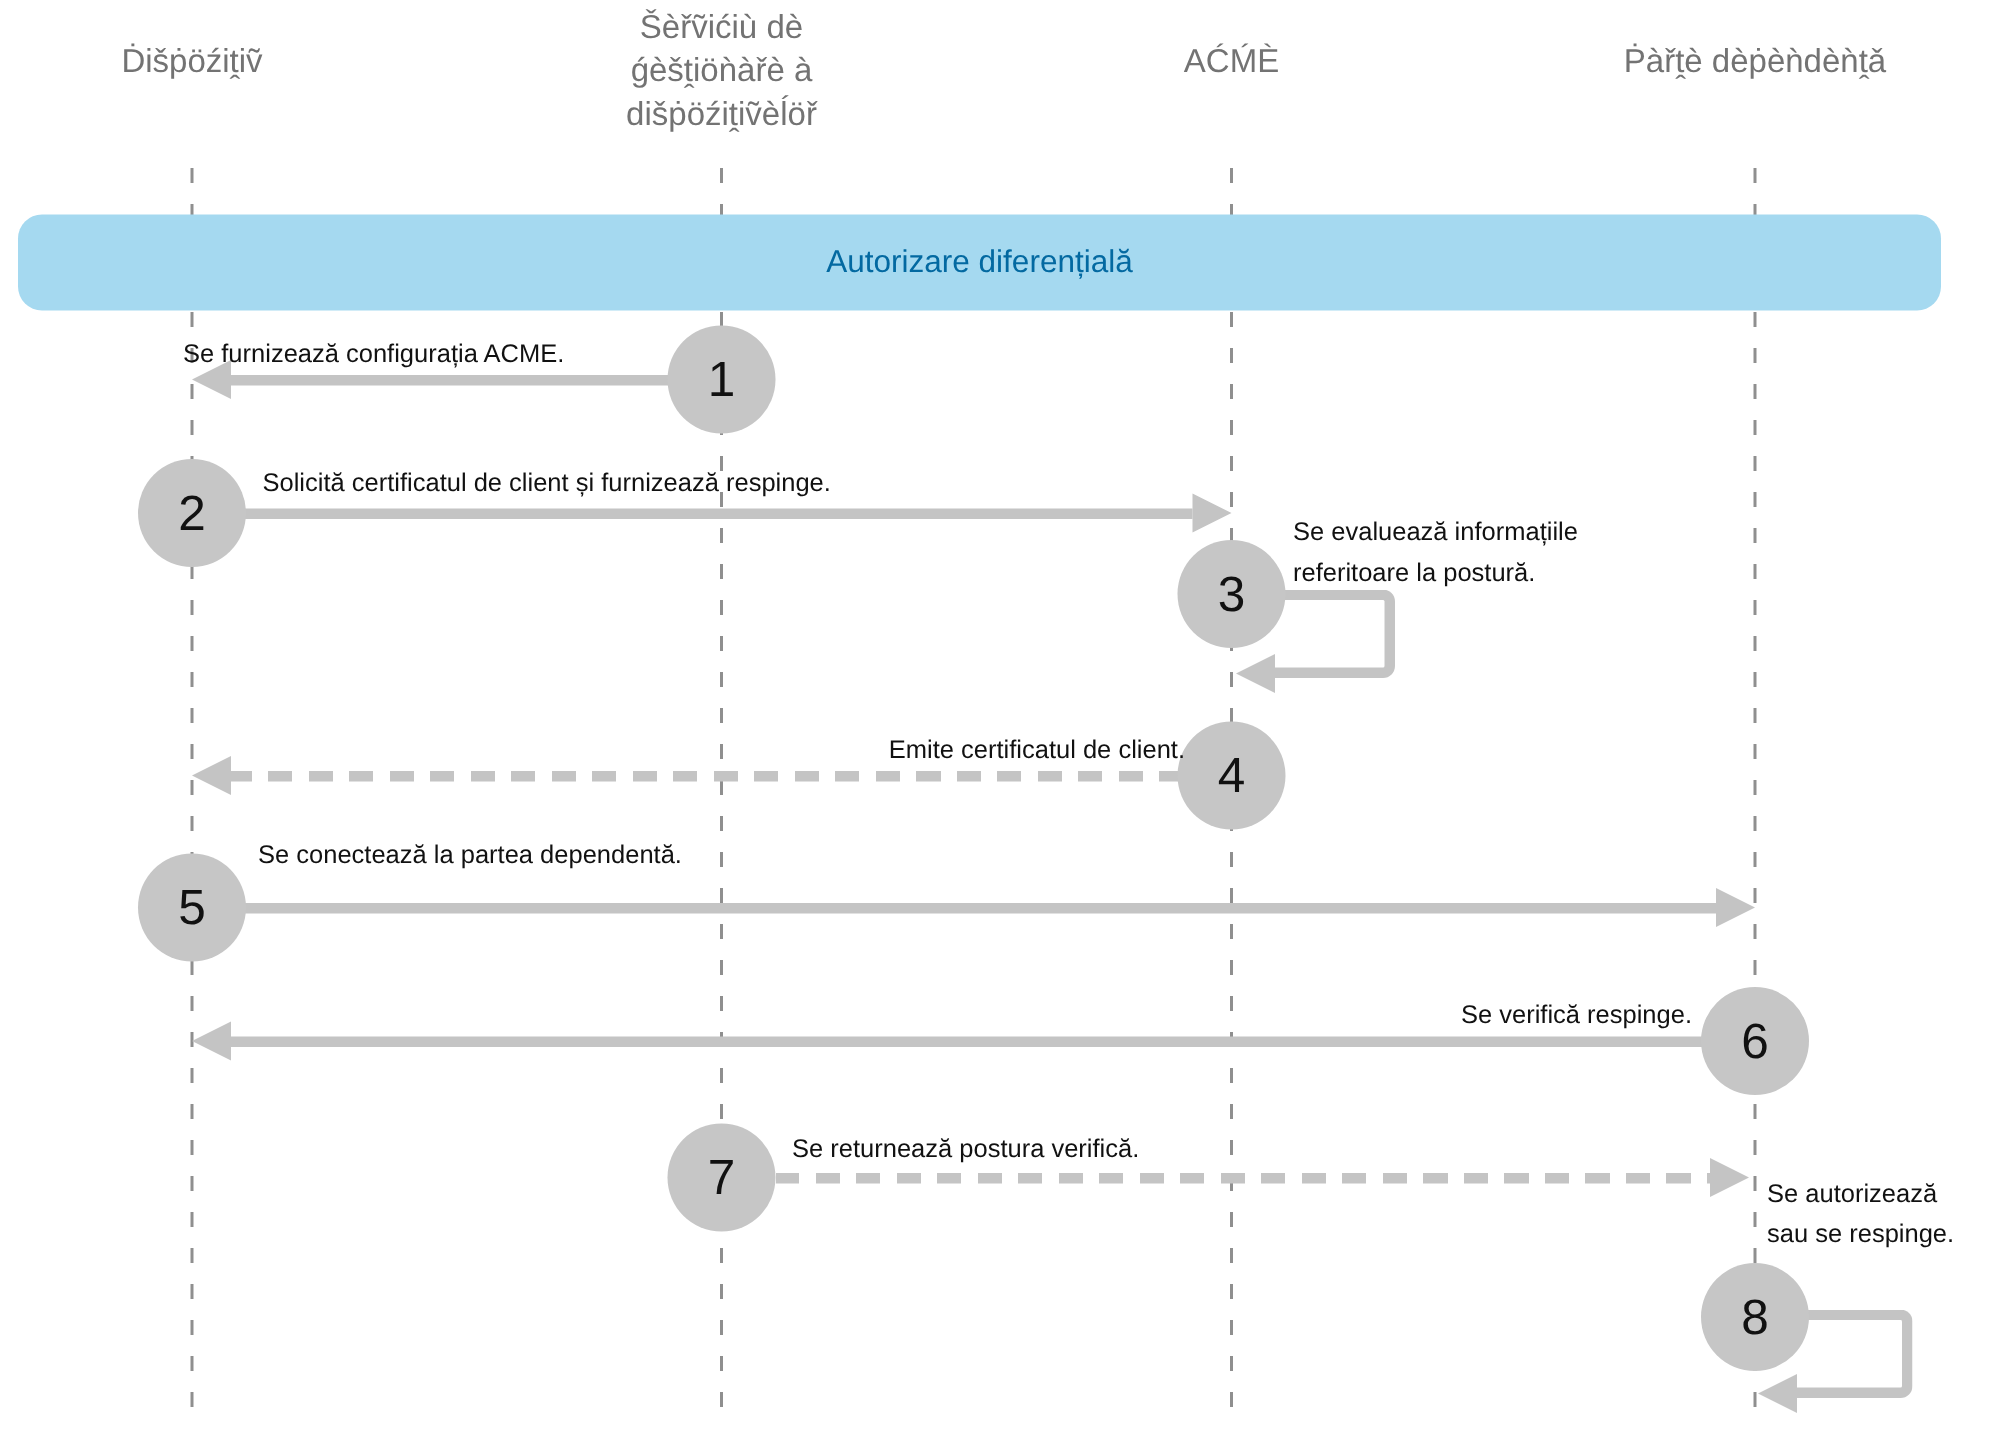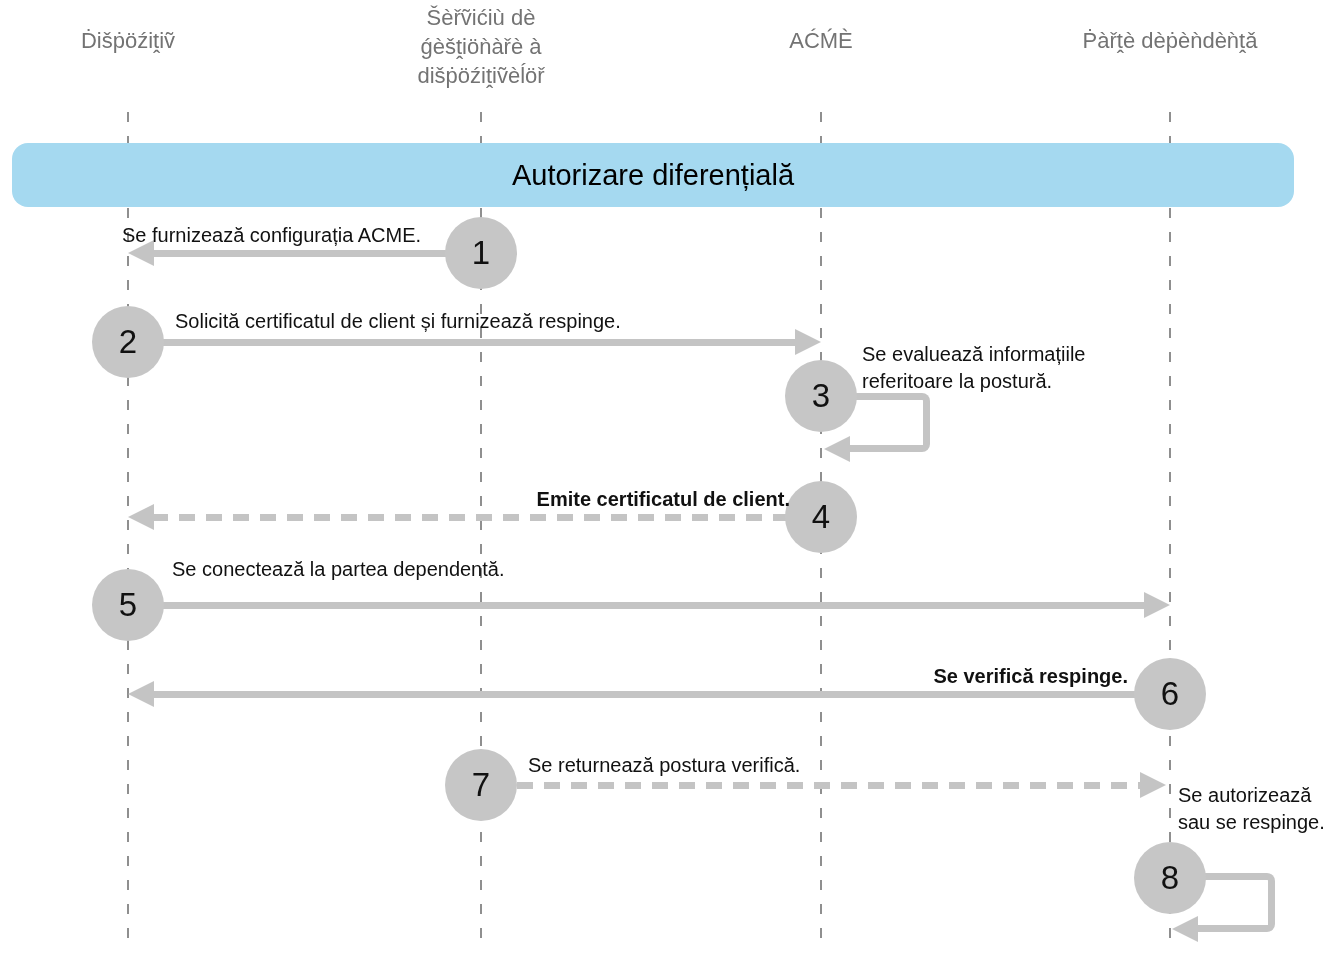"Autorizare diferențială" .banner { color: #000000 -> #0369a1; font-size: 29px -> 21px }
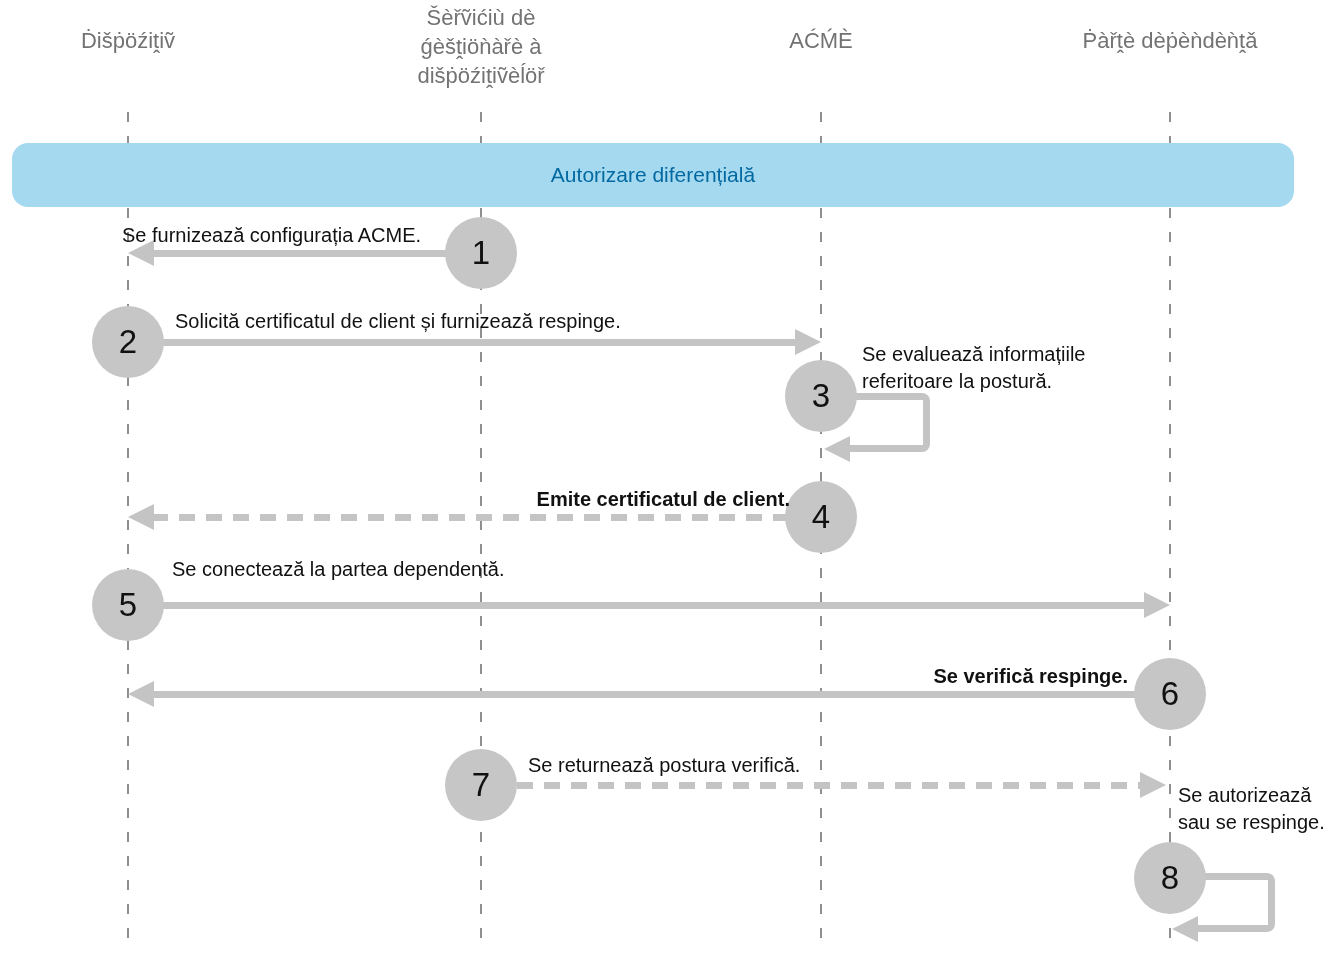"Se furnizează configurația ACME." .msg { font-size: 20px -> 17px }
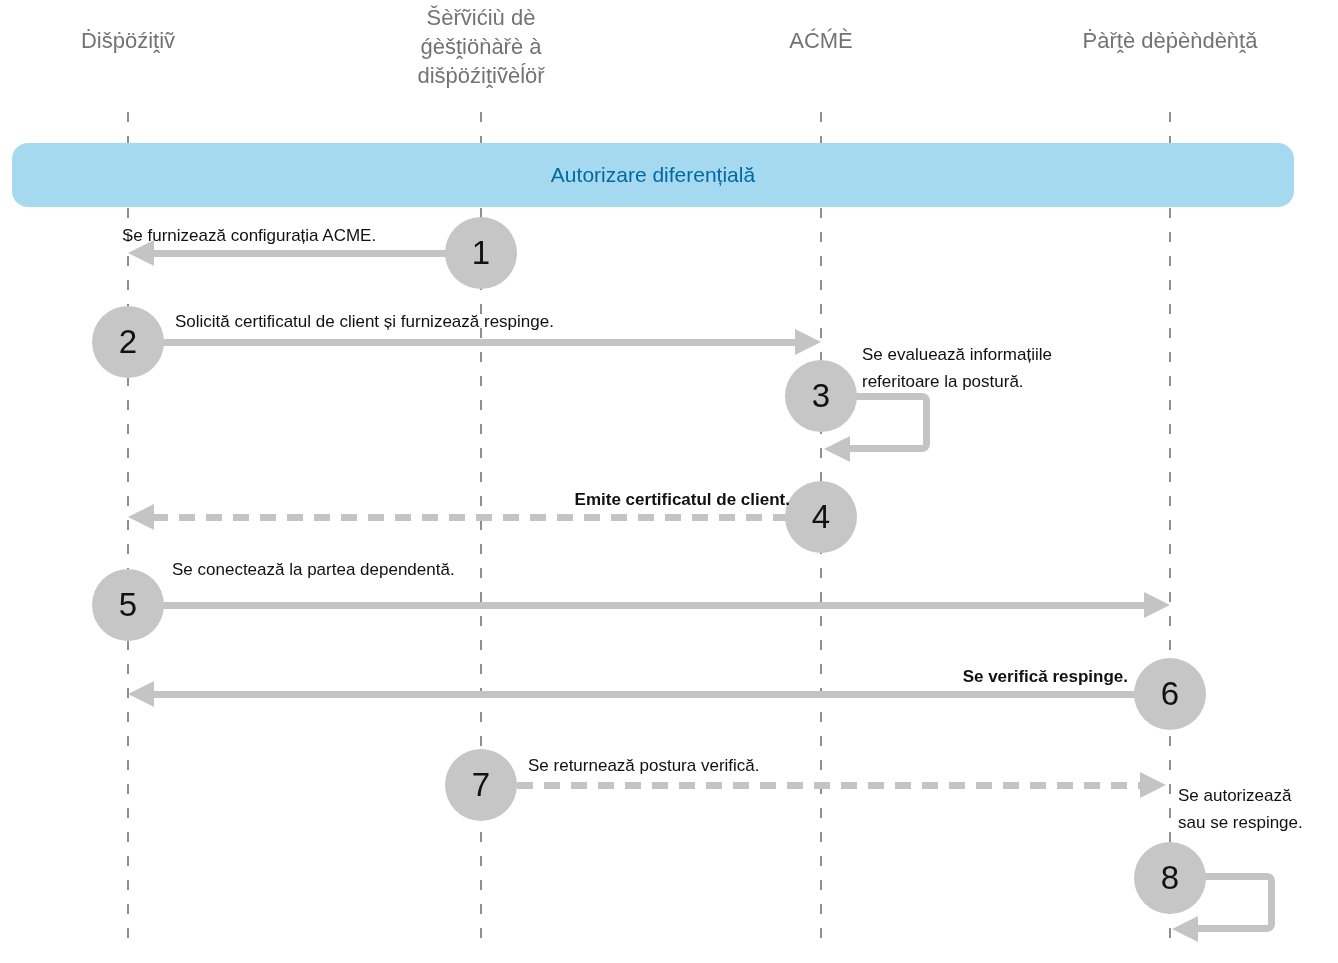"Emite certificatul de client." .msg.right { font-weight: bold -> none }
